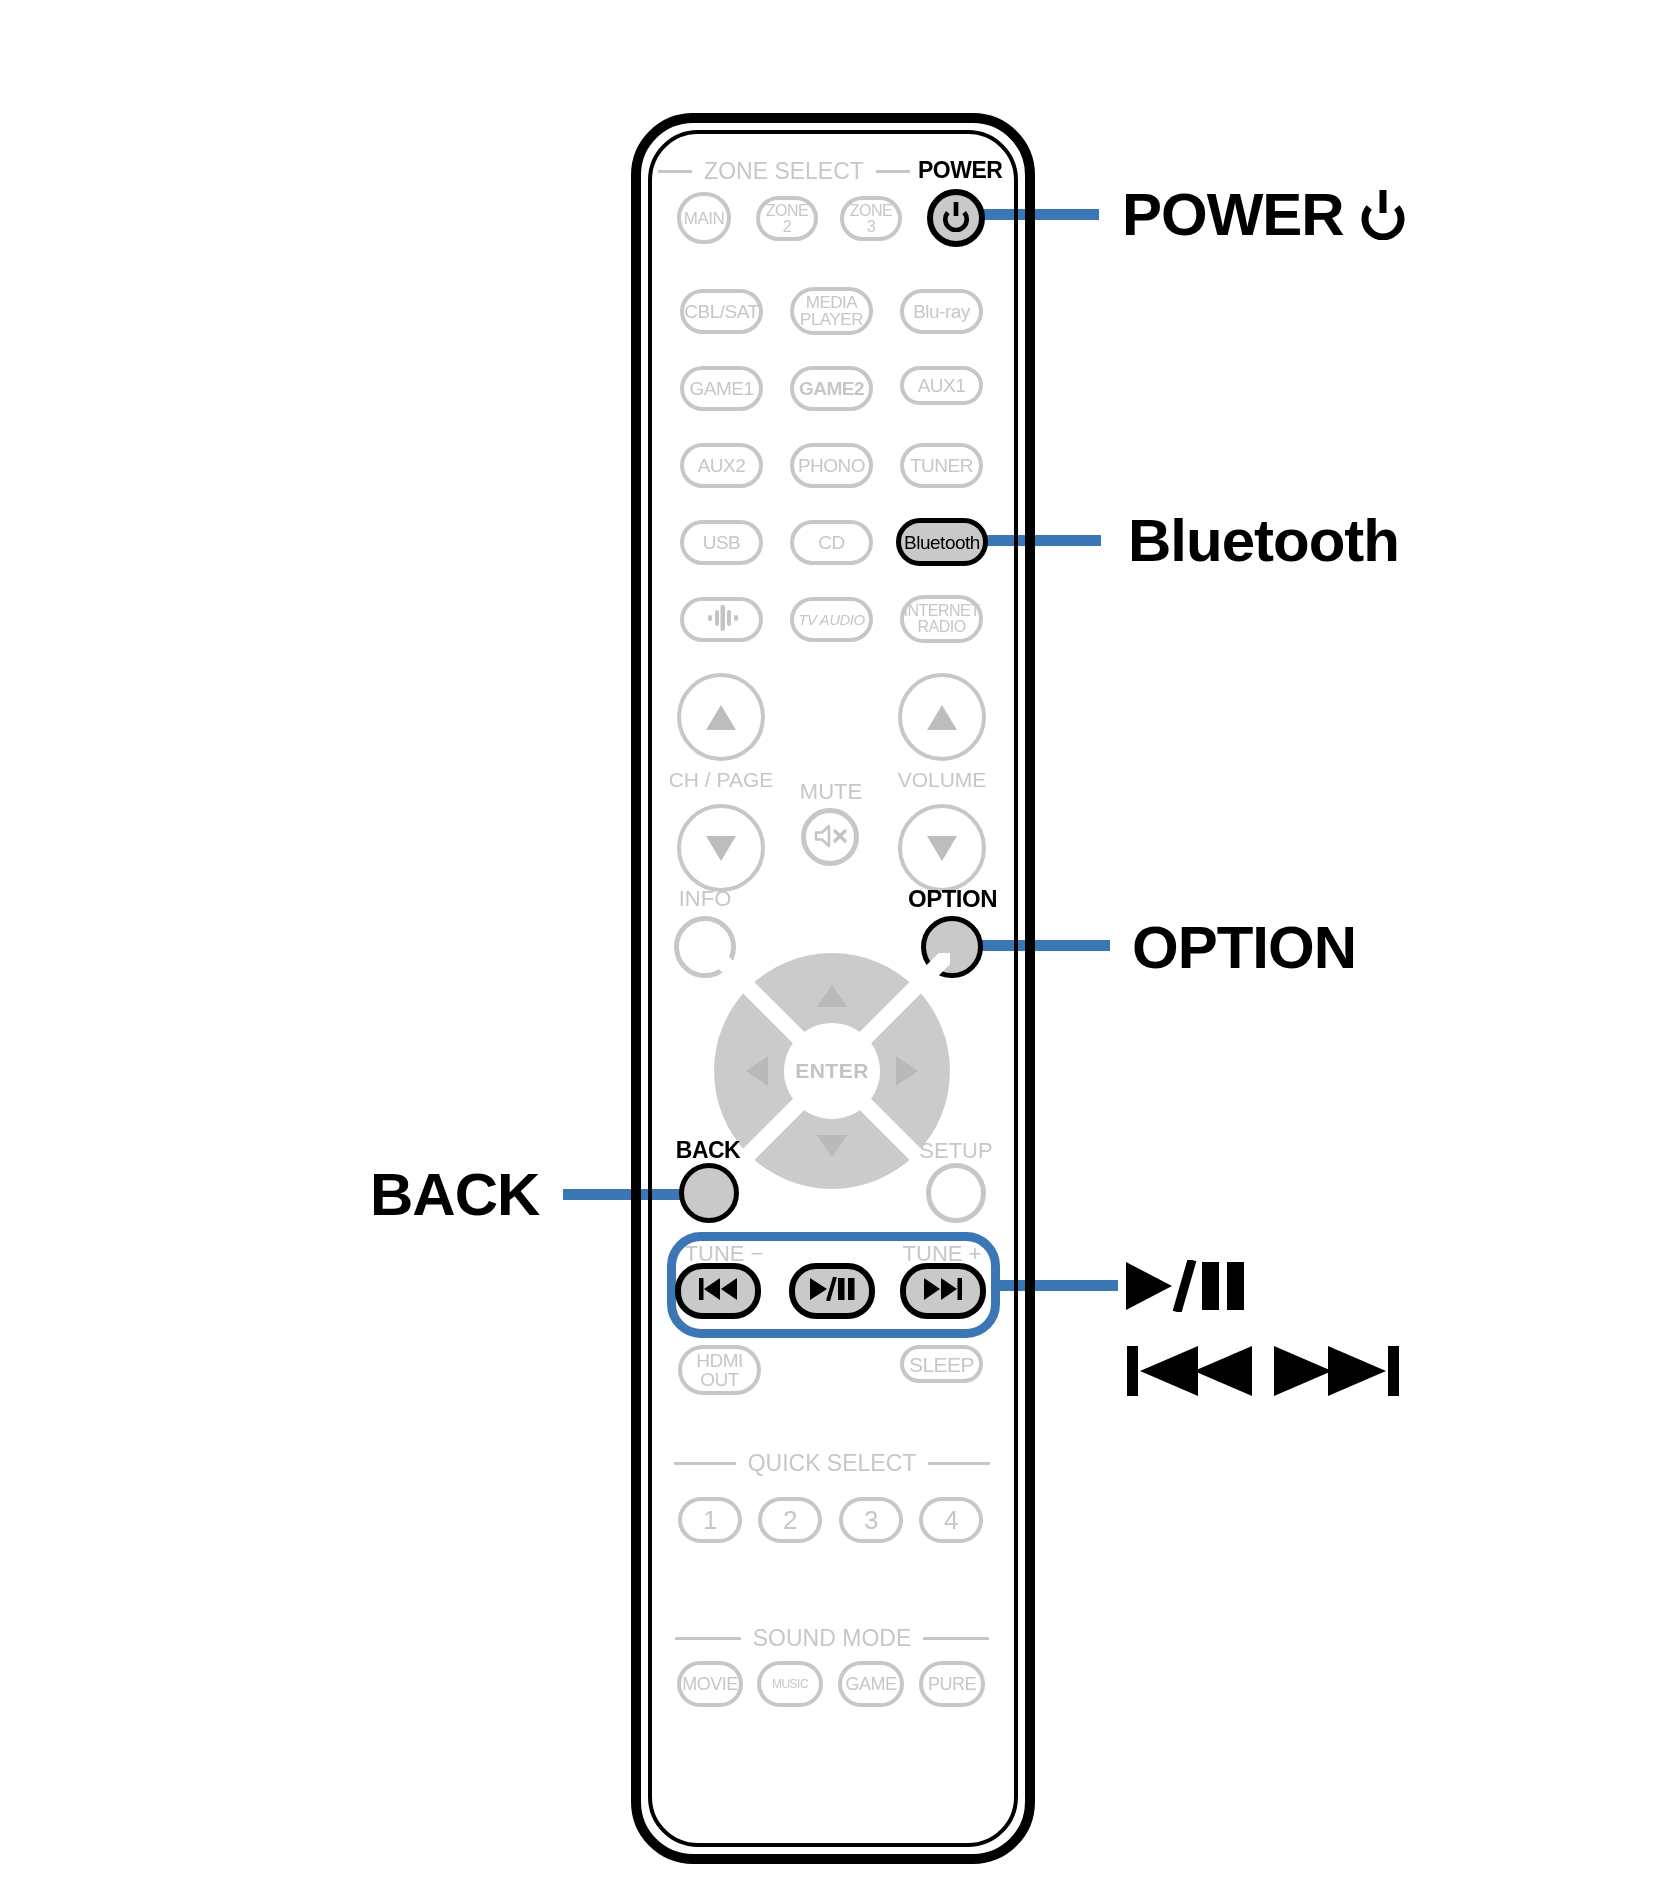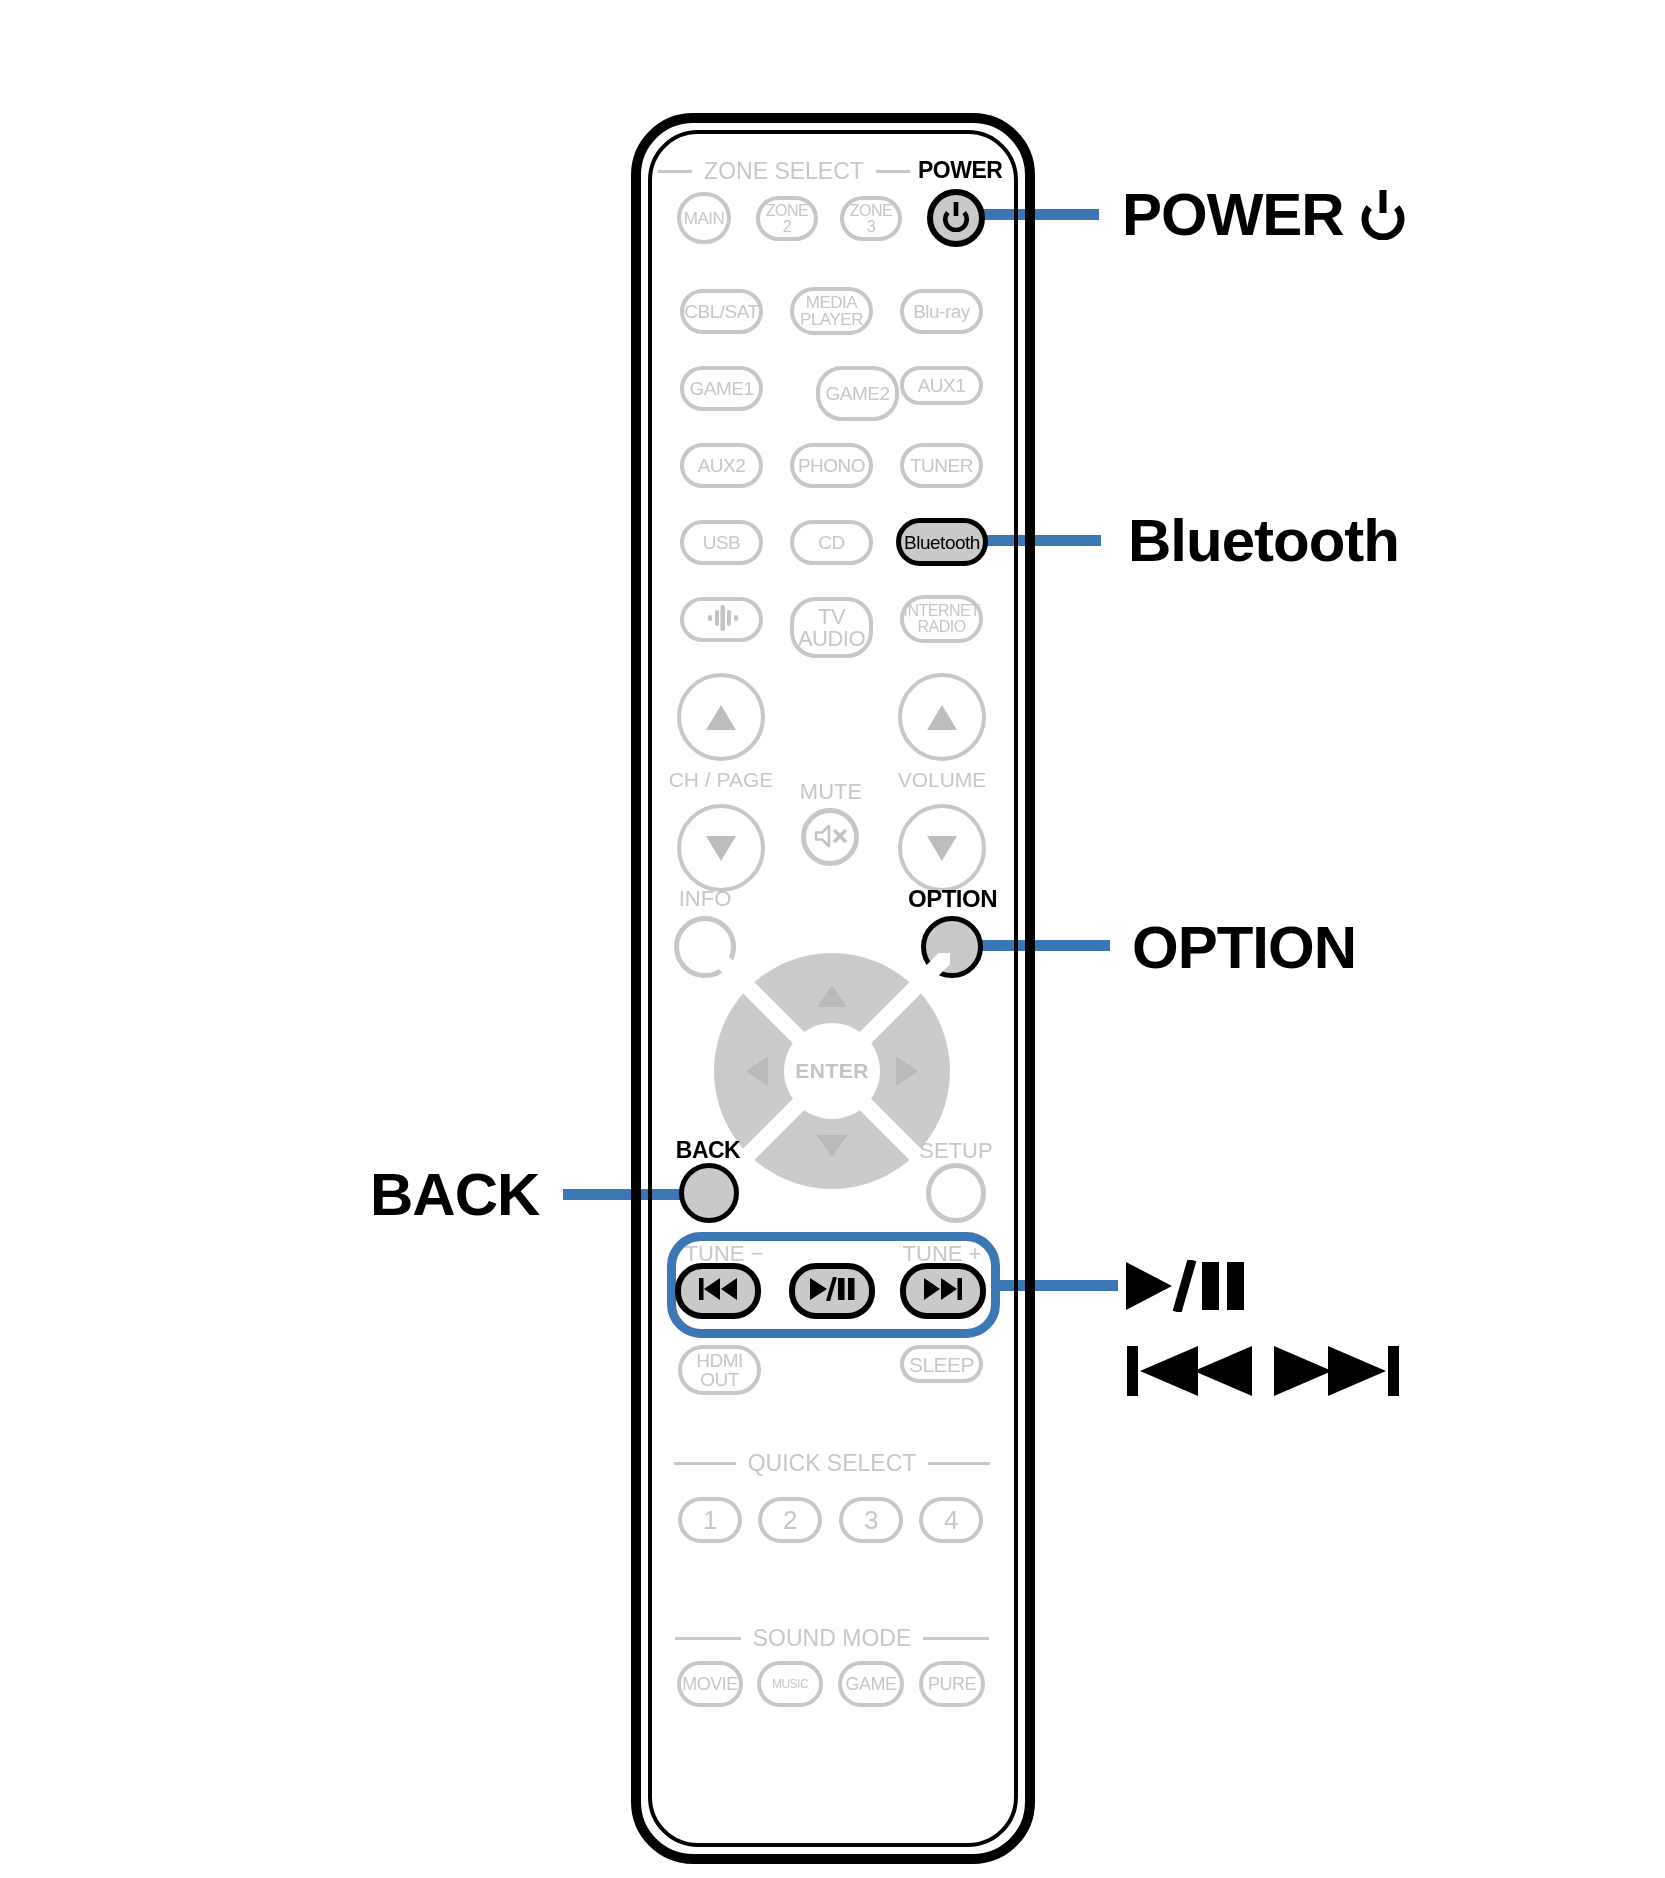"GAME2" div.abs { font-weight: none -> bold; height: 55px -> 45px; left: 816px -> 790px }
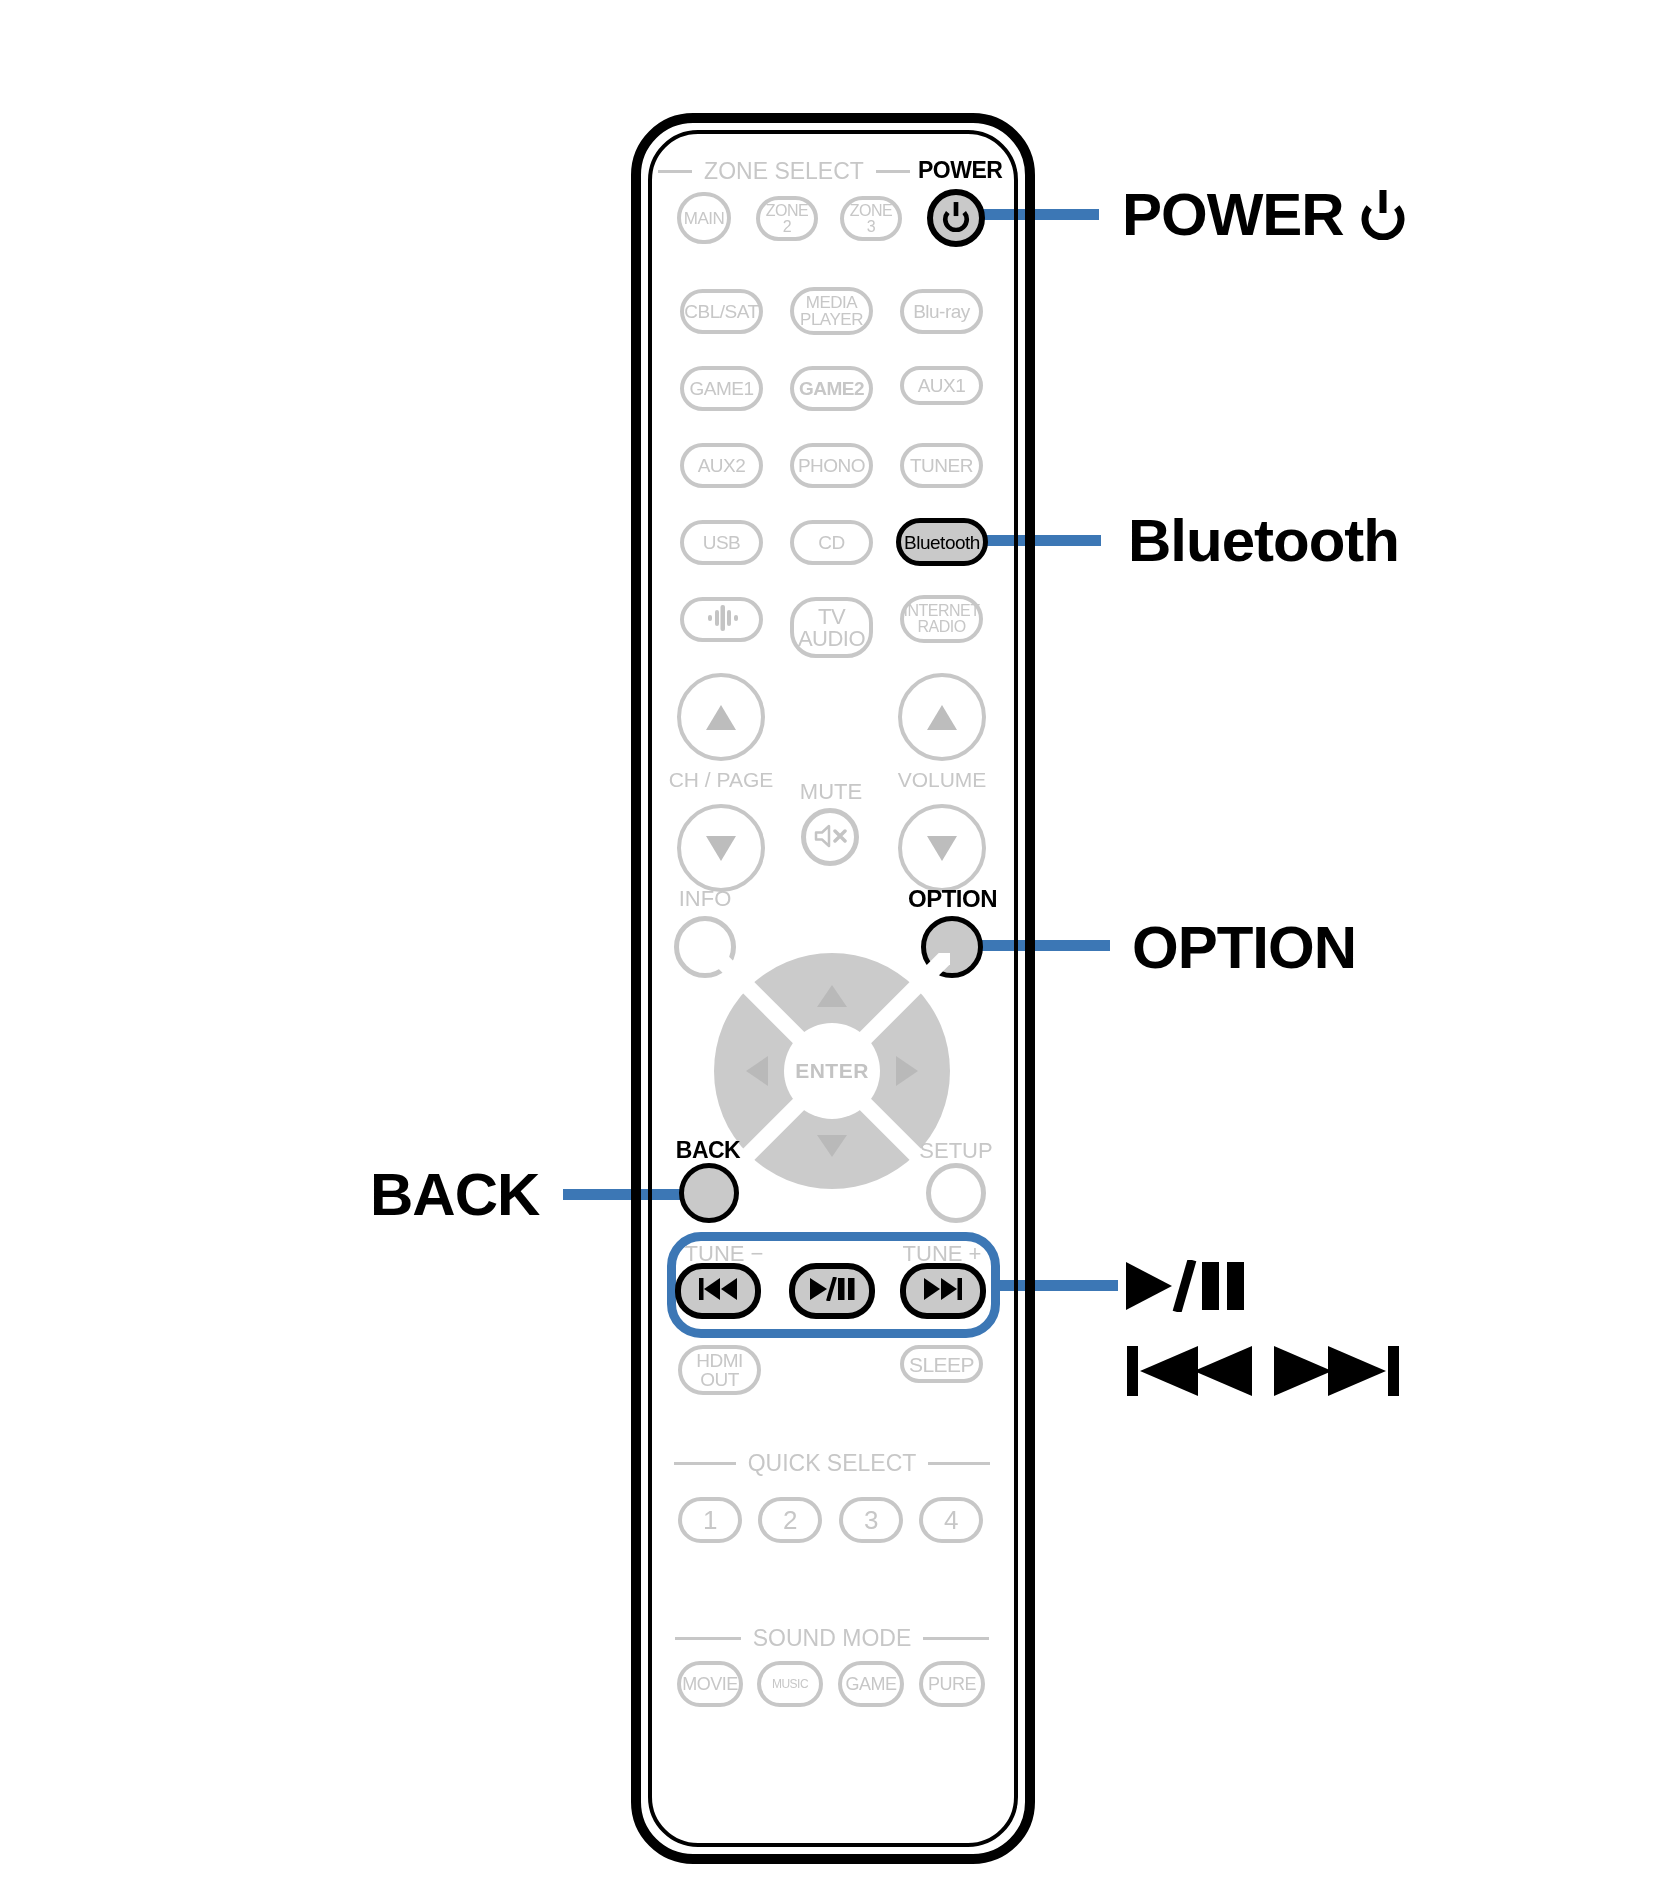"TV AUDIO" div.abs { font-size: 22px -> 15px; font-style: none -> italic; height: 61px -> 45px }
